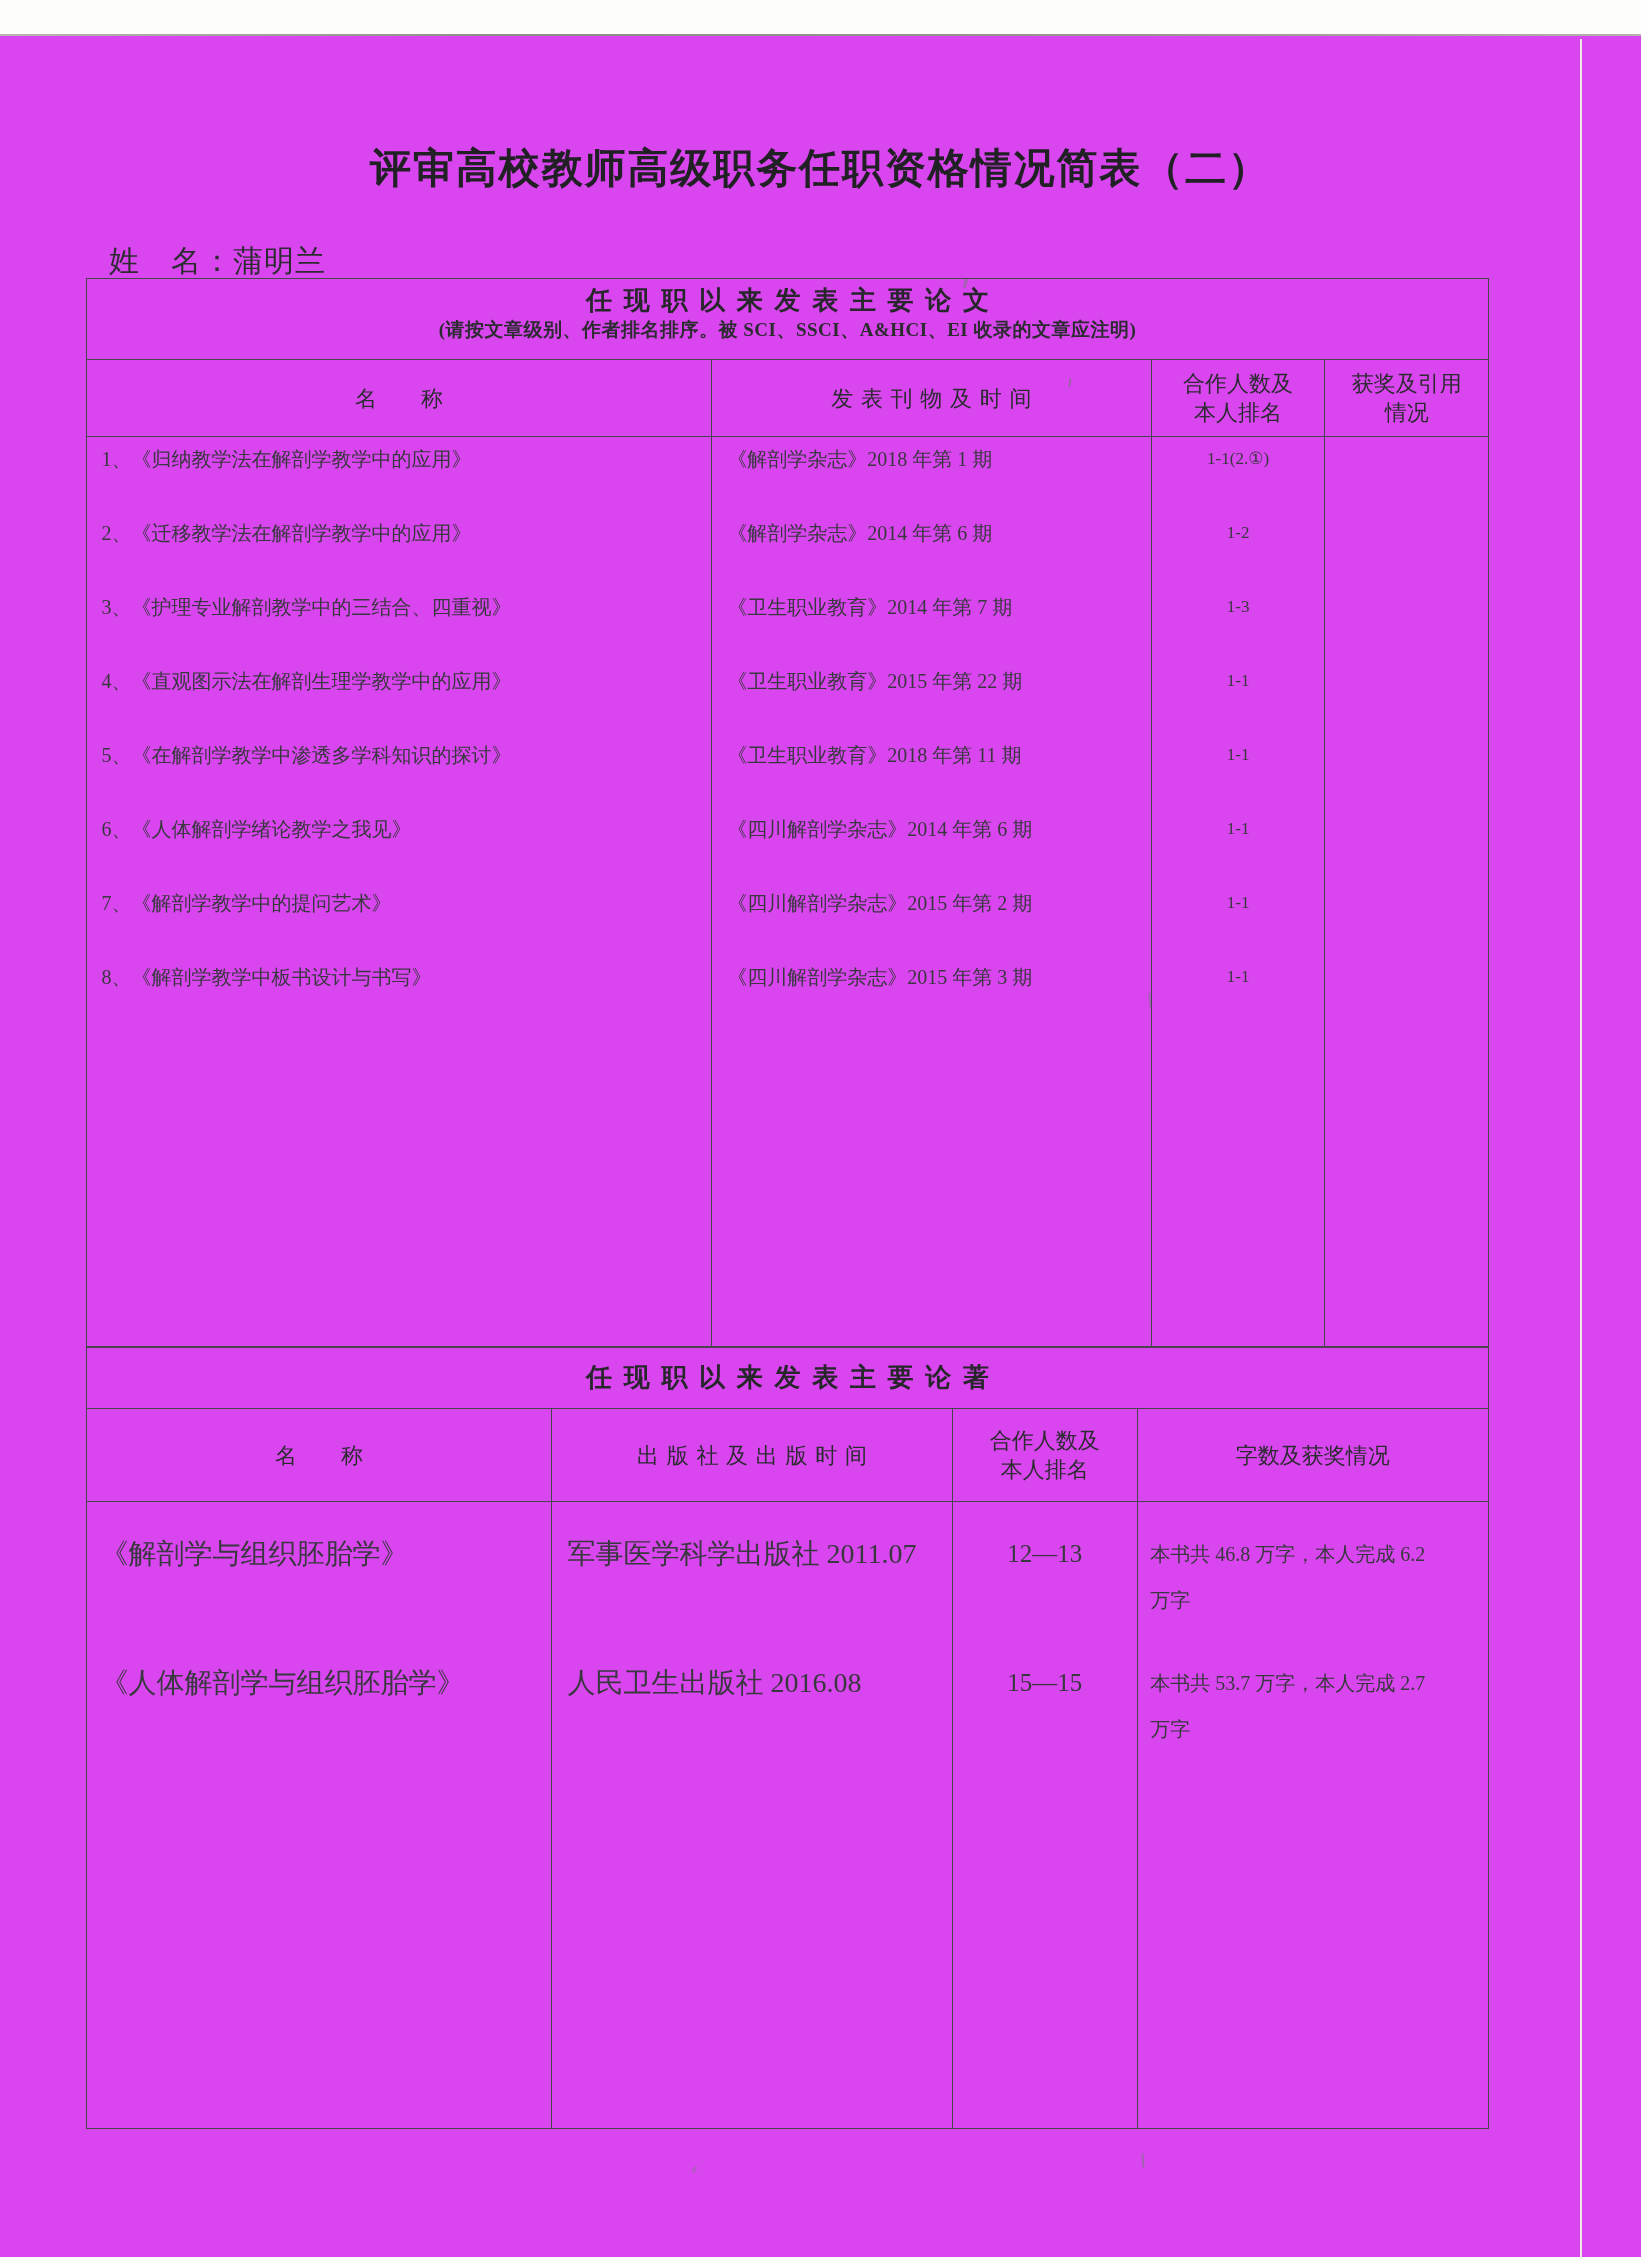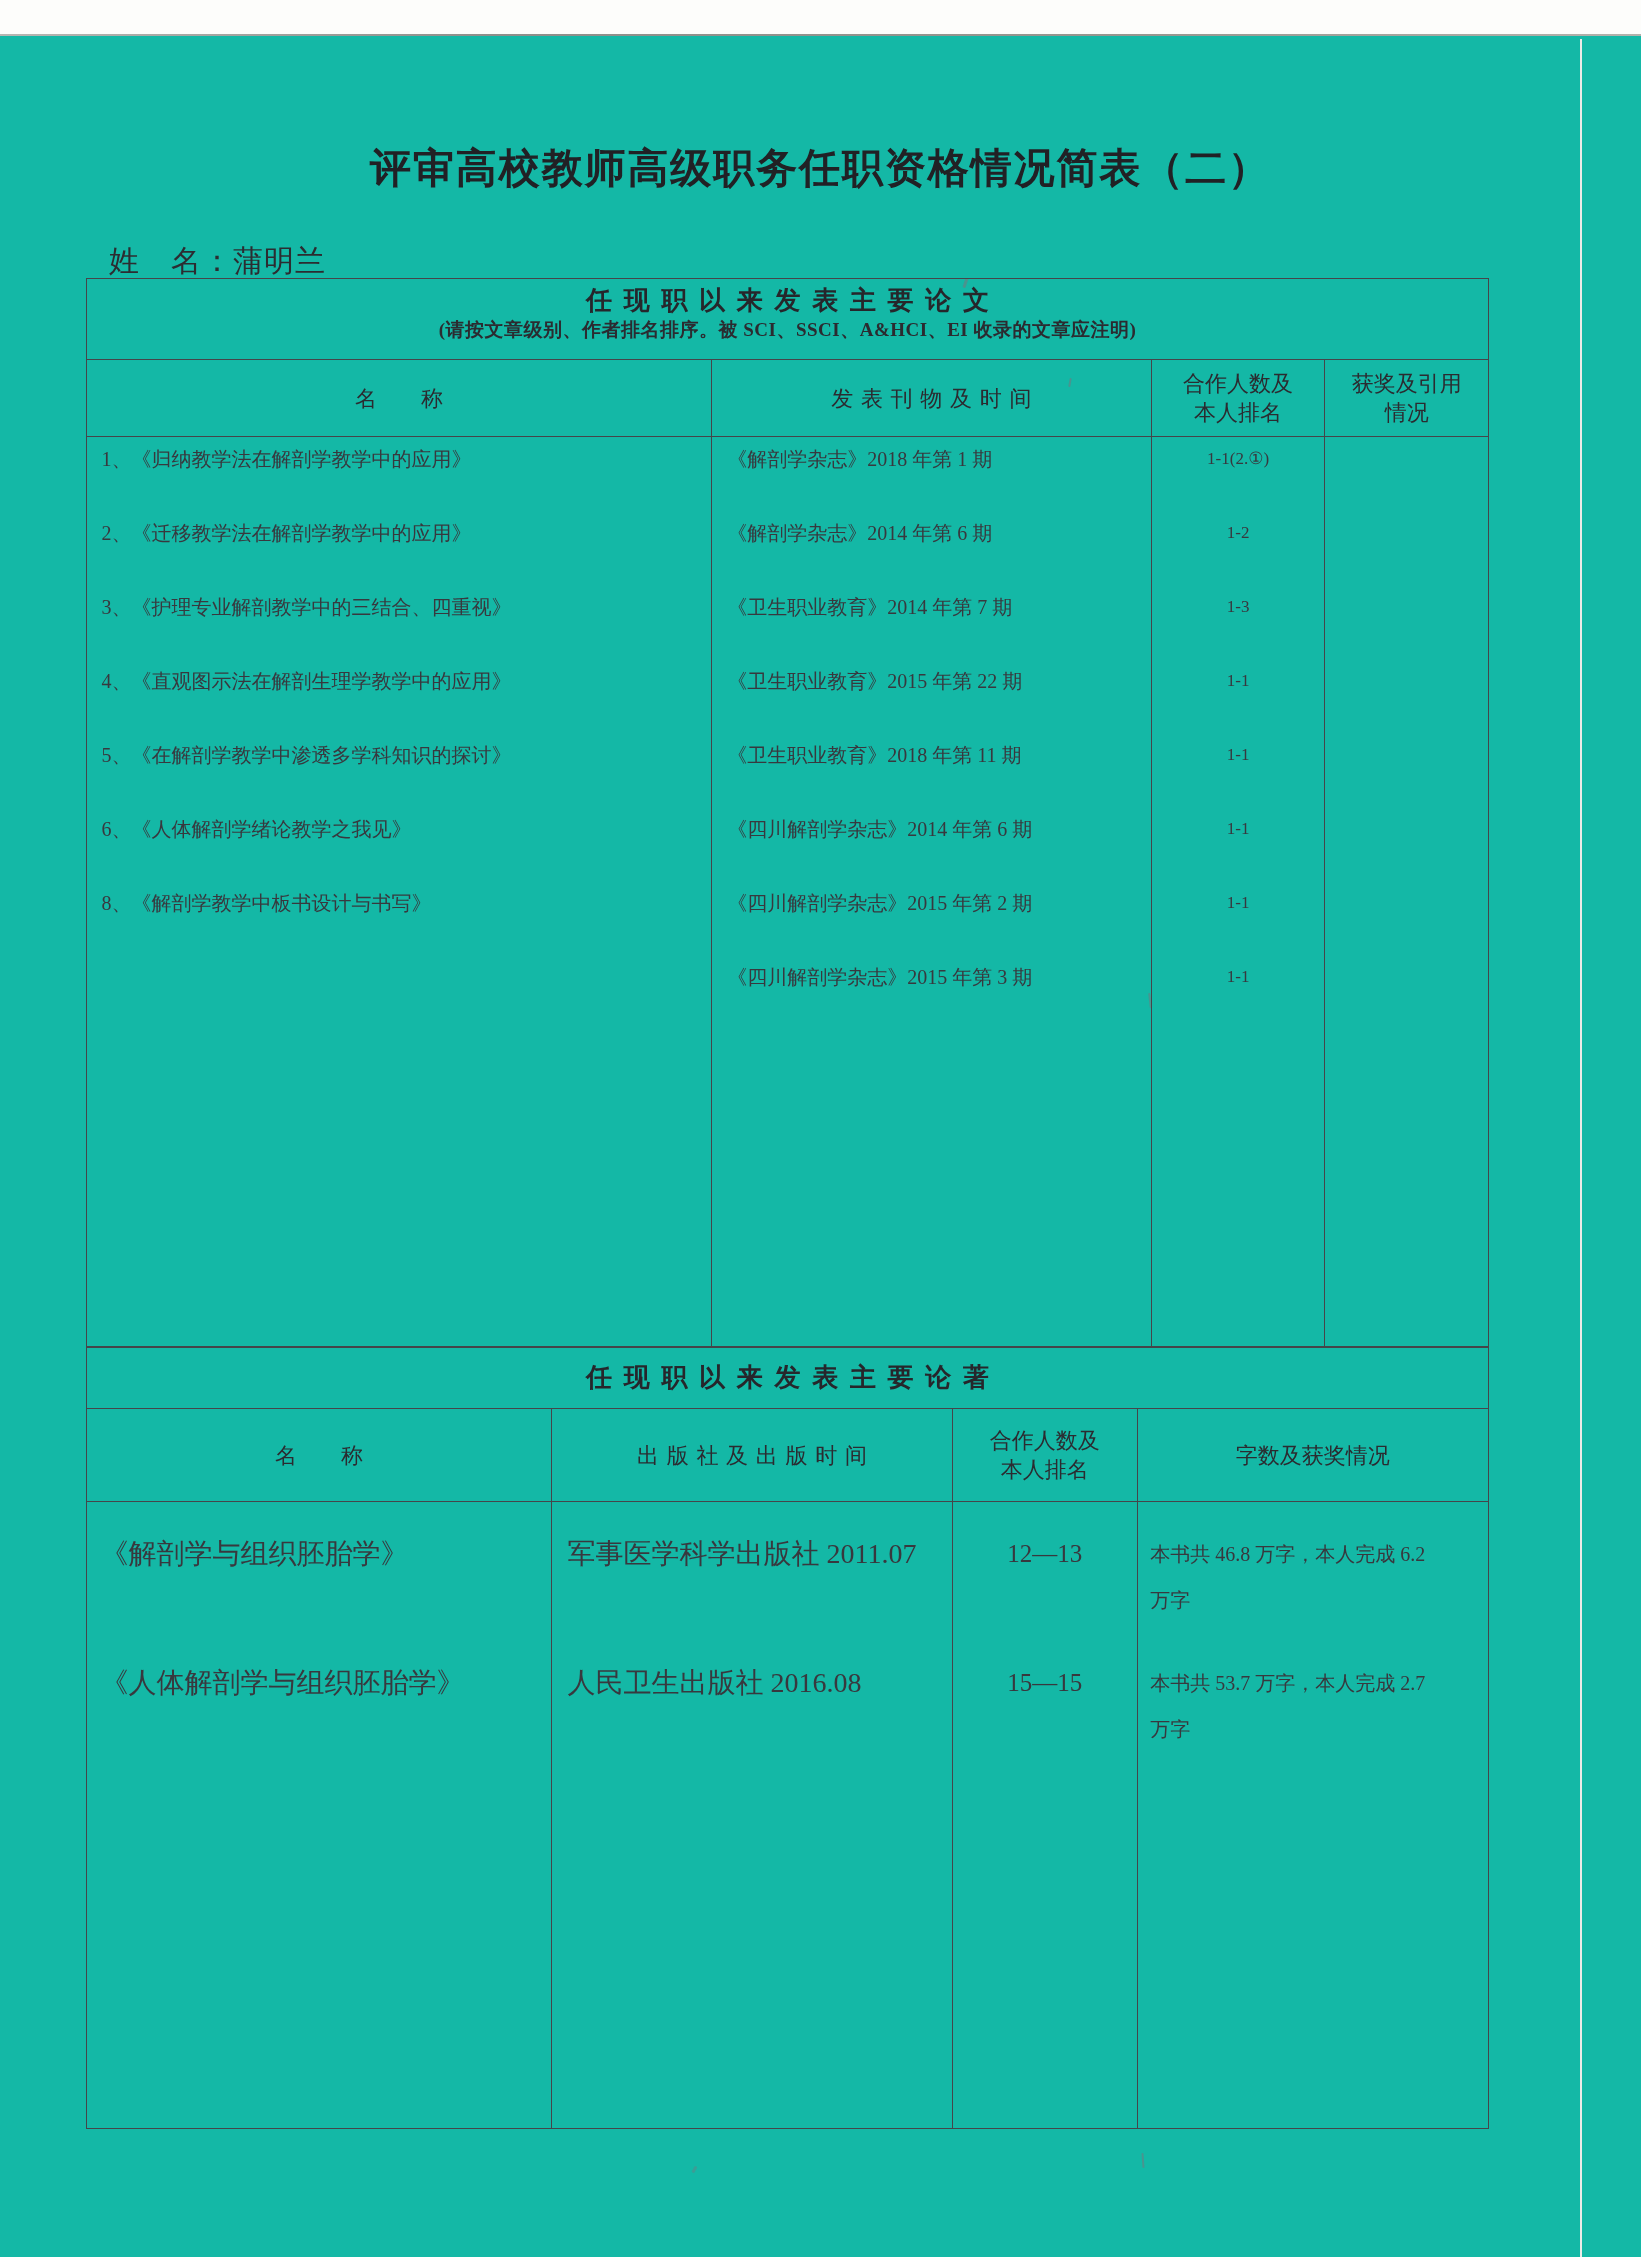"评审高校教师高级职务任职资格情况简表（二）" .page { background: #14b8a6 -> #d946ef }
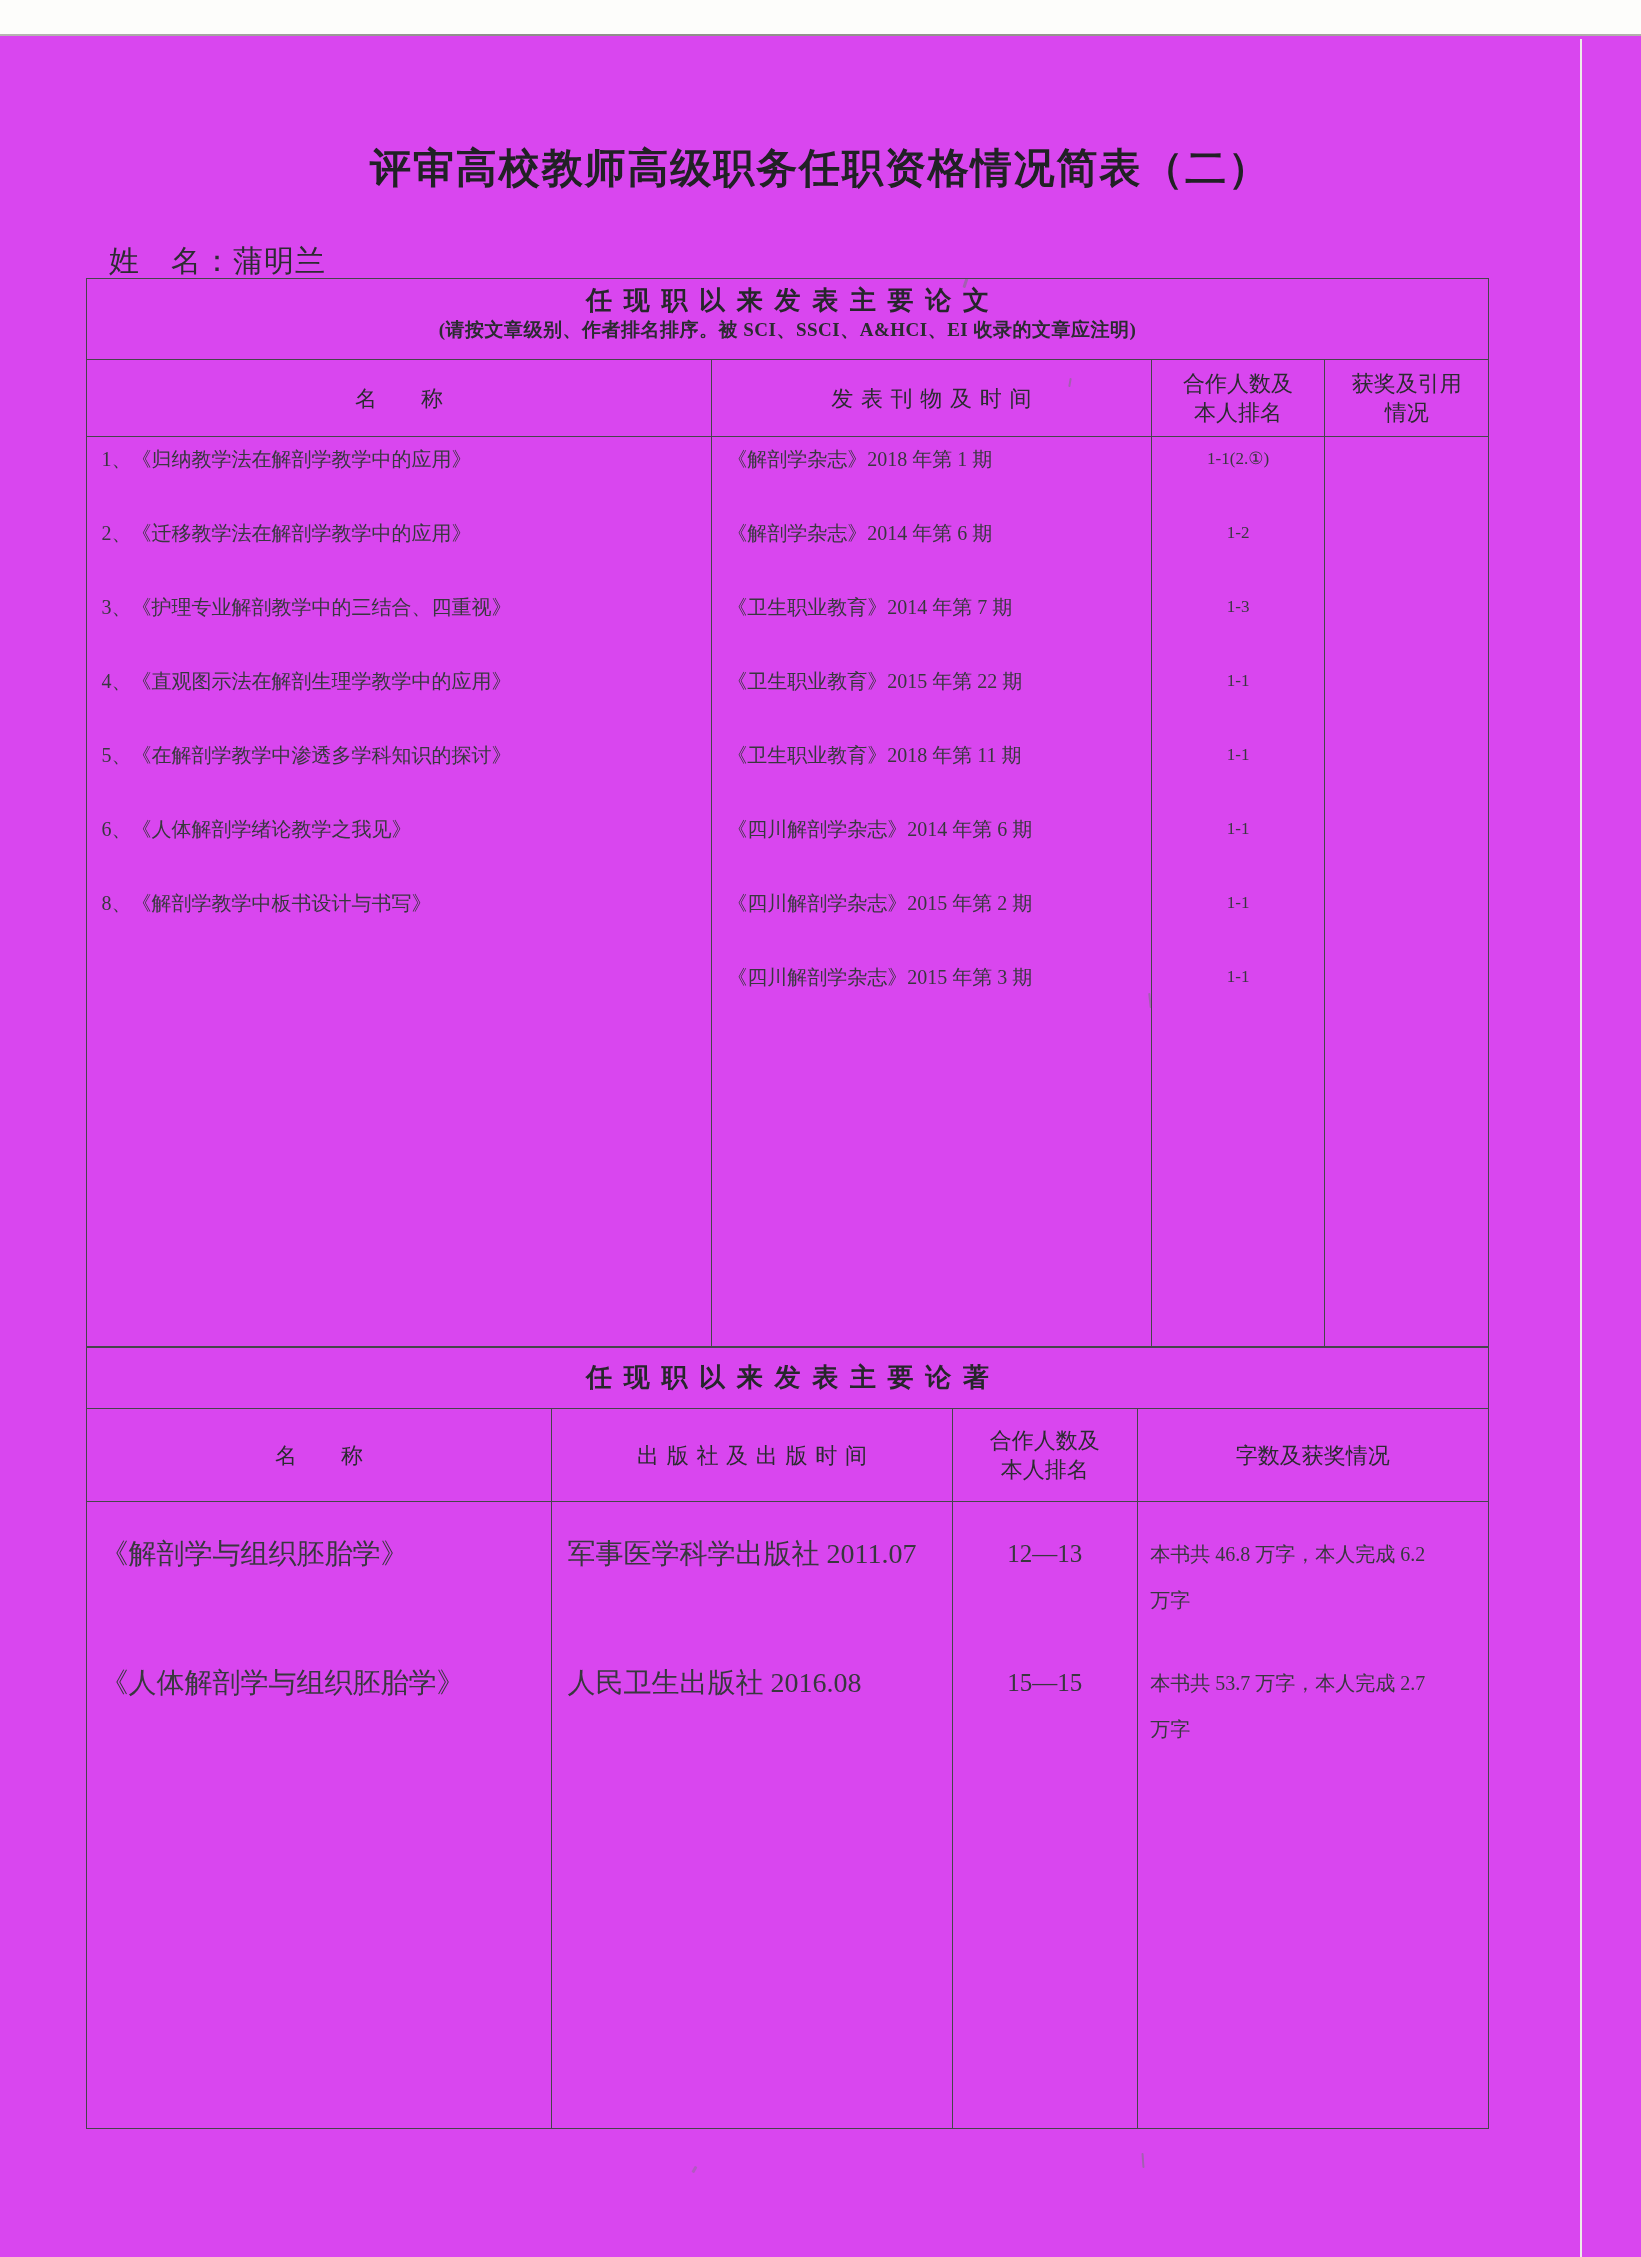"7、《解剖学教学中的提问艺术》" div.cell { html: none -> <div>7、《解剖学教学中的提问艺术》</div> }
